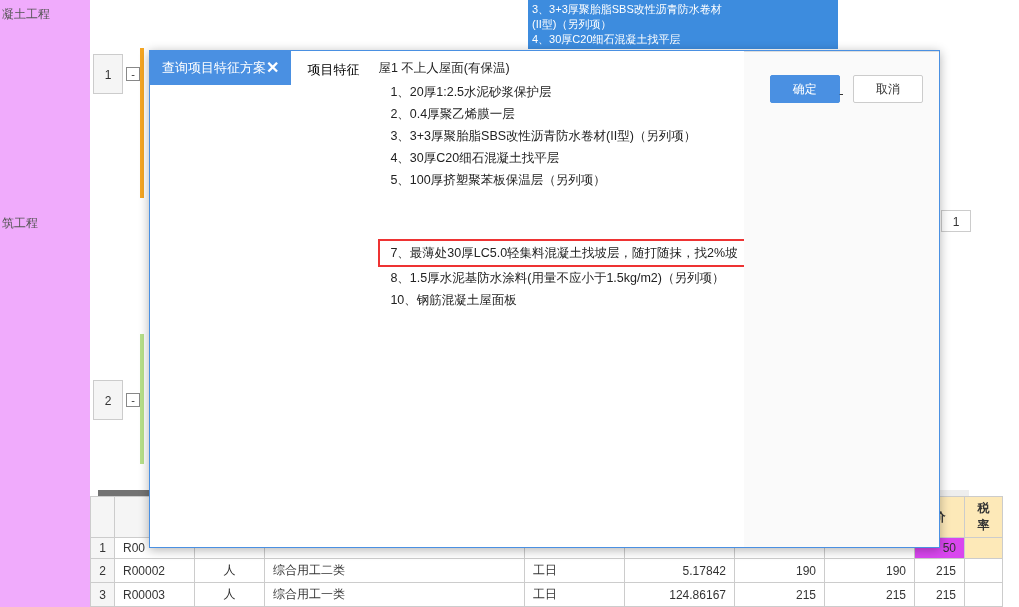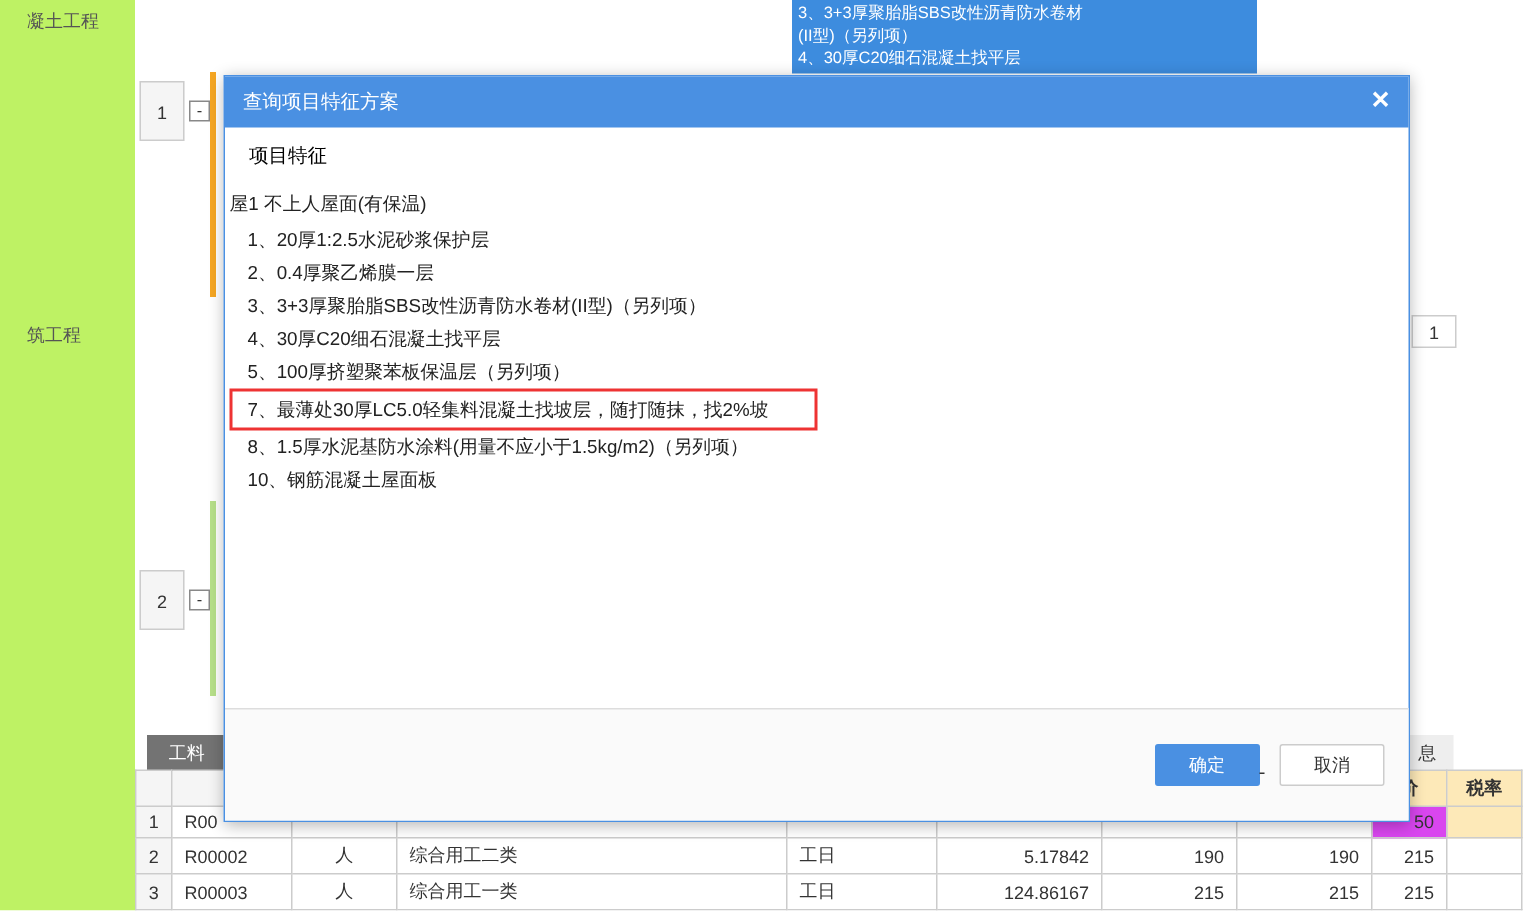"凝土工程" .bg-sidebar { background: #bef264 -> #f0abfc; padding-left: 16px -> none }
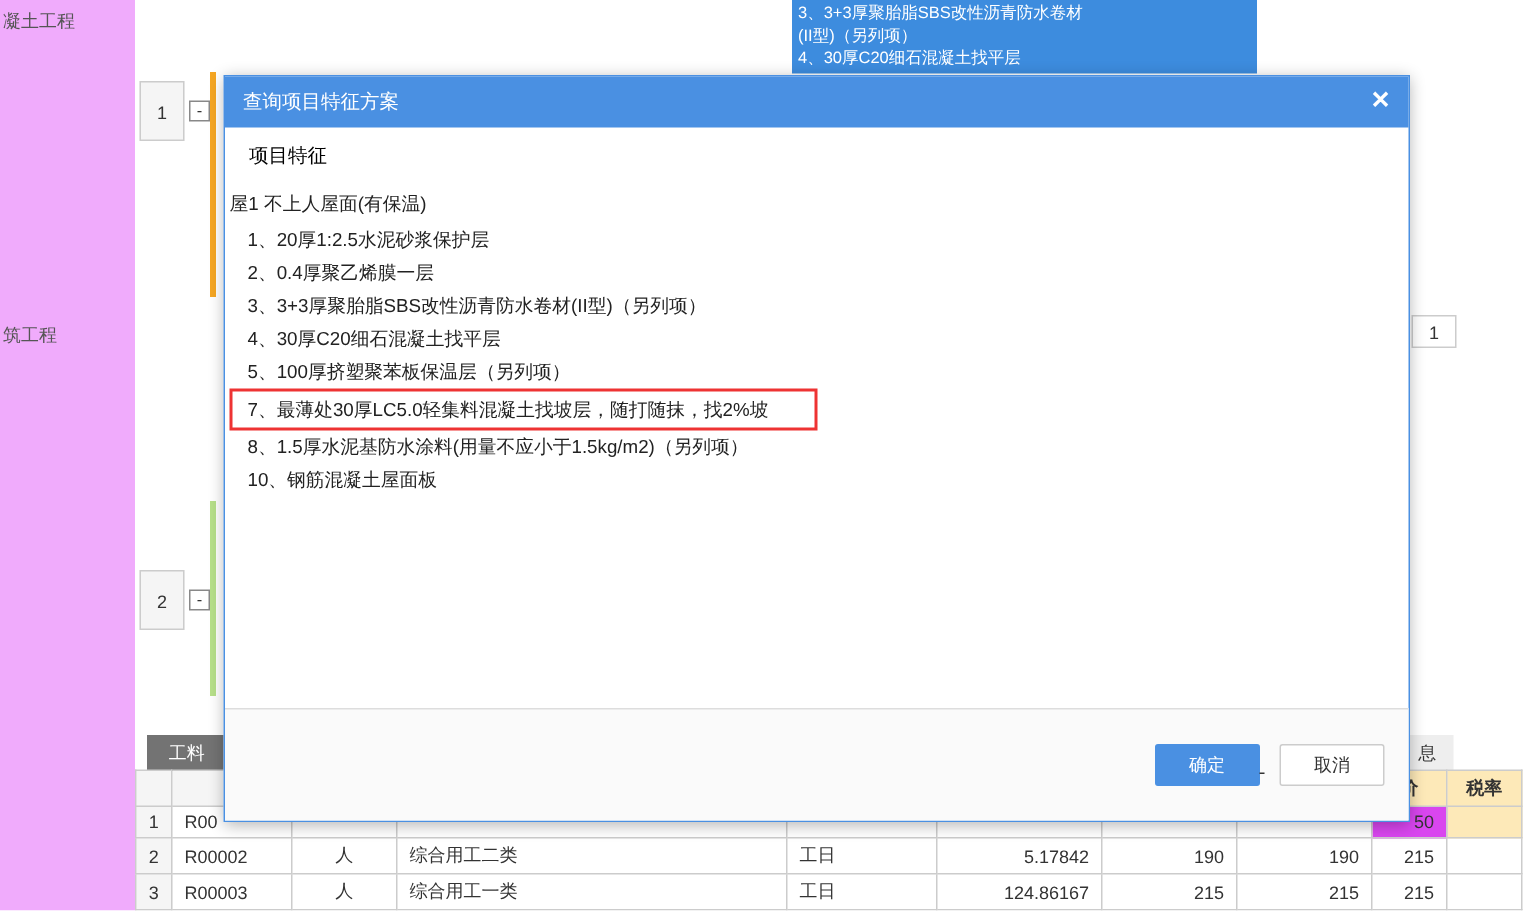"查询项目特征方案" .dialog { flex-direction: column -> row }
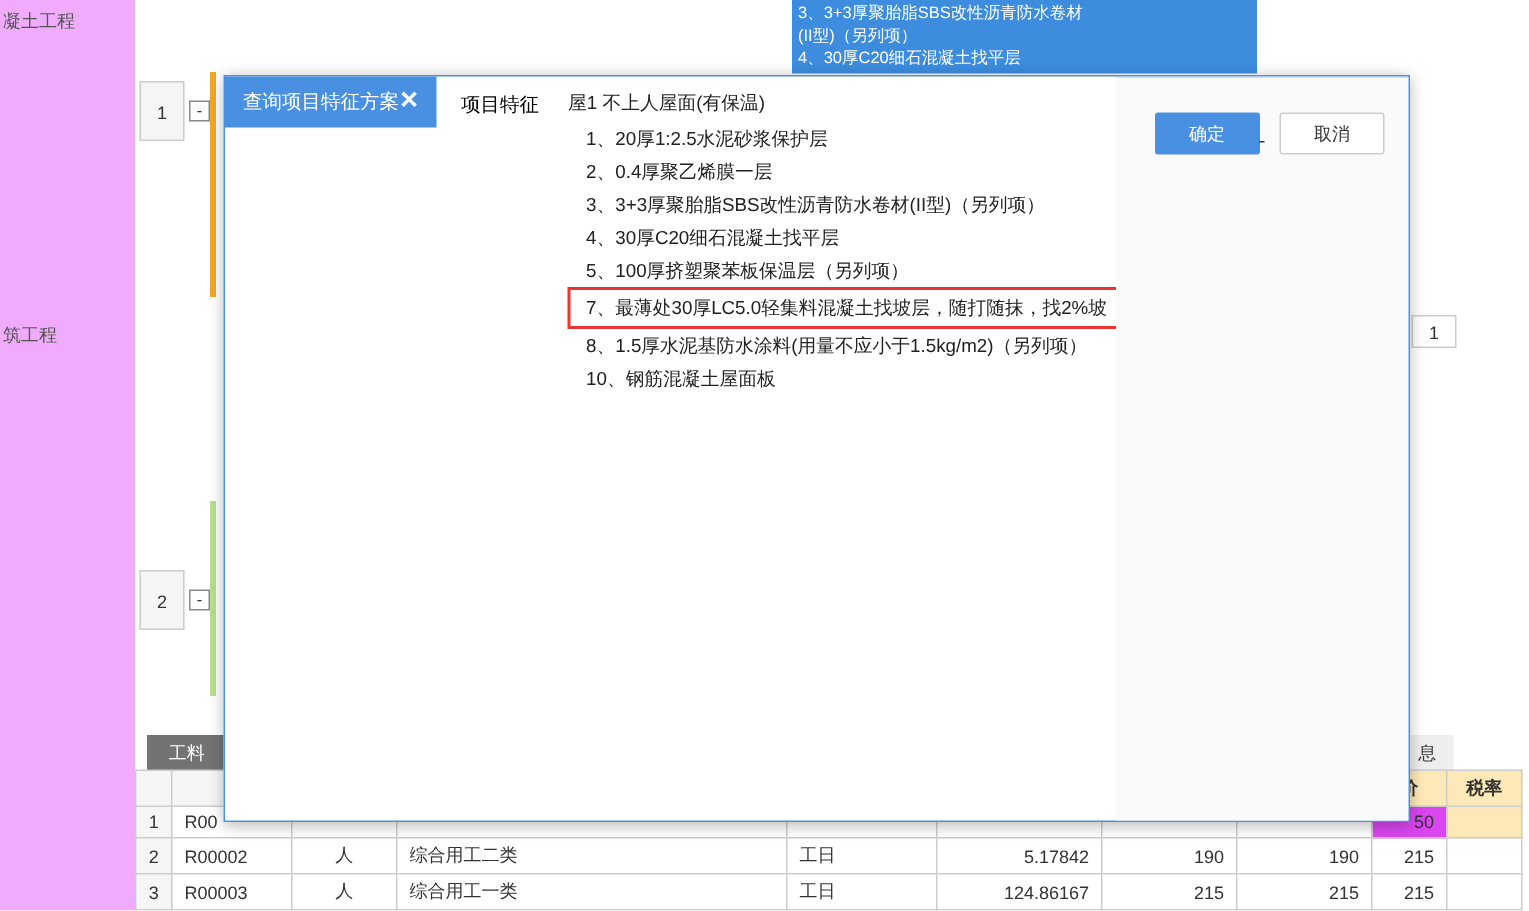"7、最薄处30厚LC5.0轻集料混凝土找坡层，随打随抹，找2%坡" .feature-item.highlighted { margin-top: none -> 48px }
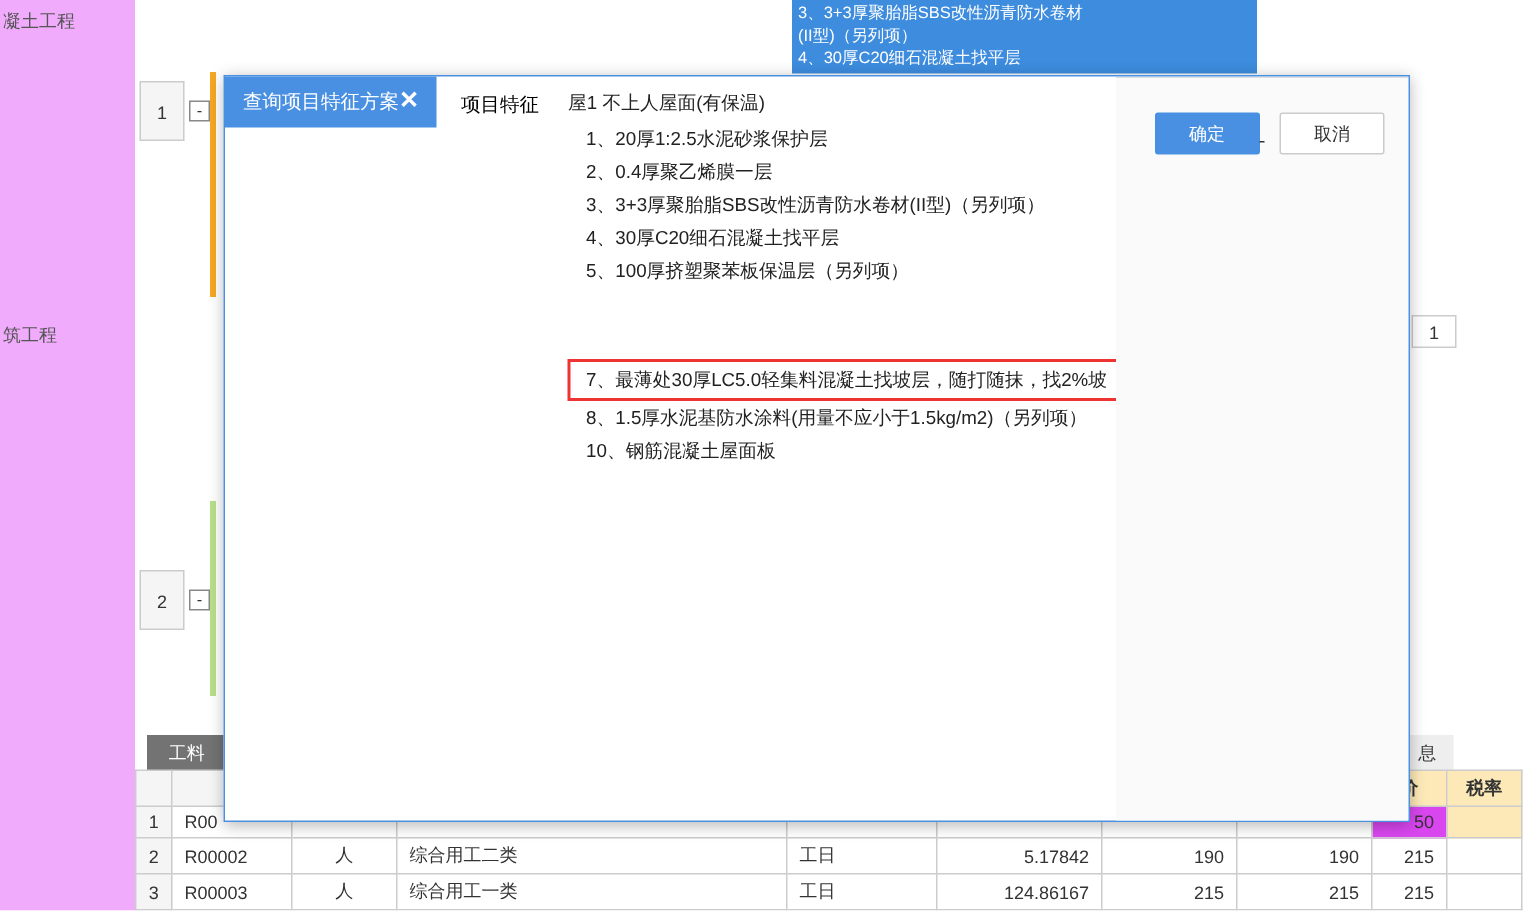"税率" th.hdr-price { width: 50px -> 38px }
